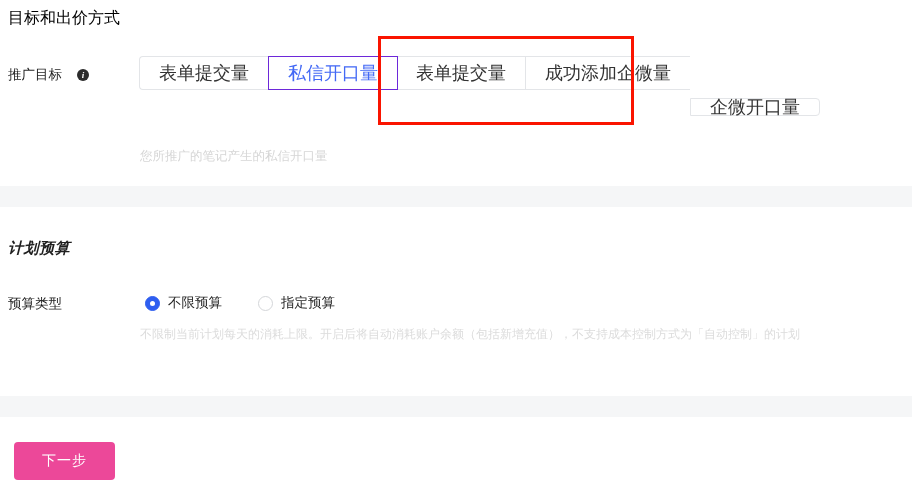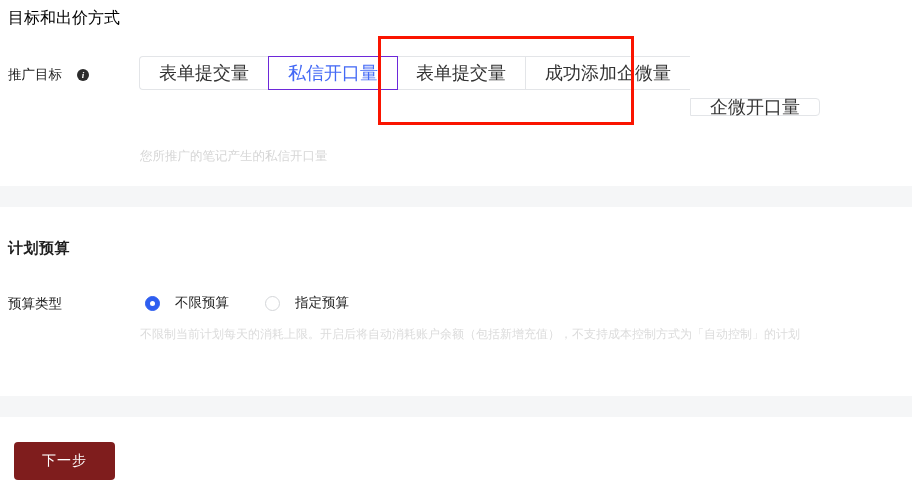"计划预算" div.section-title { font-style: none -> italic }
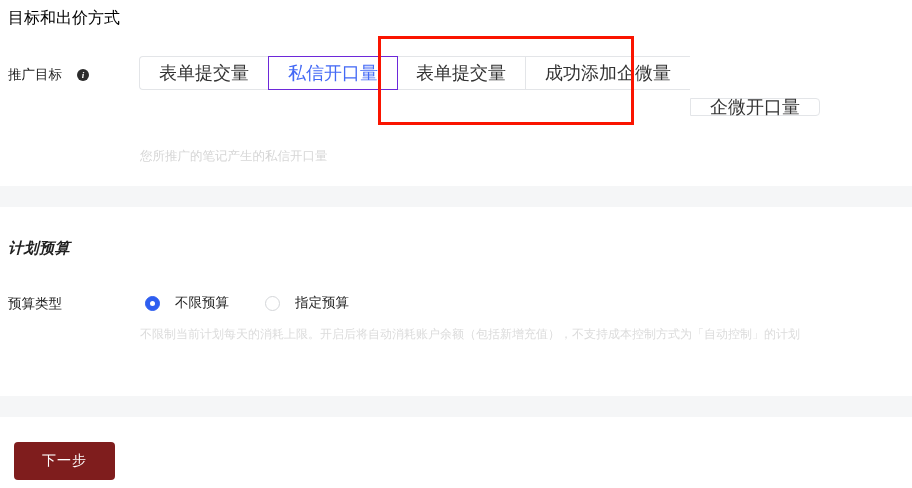"不限预算" .radio-opt { gap: 15px -> 8px }
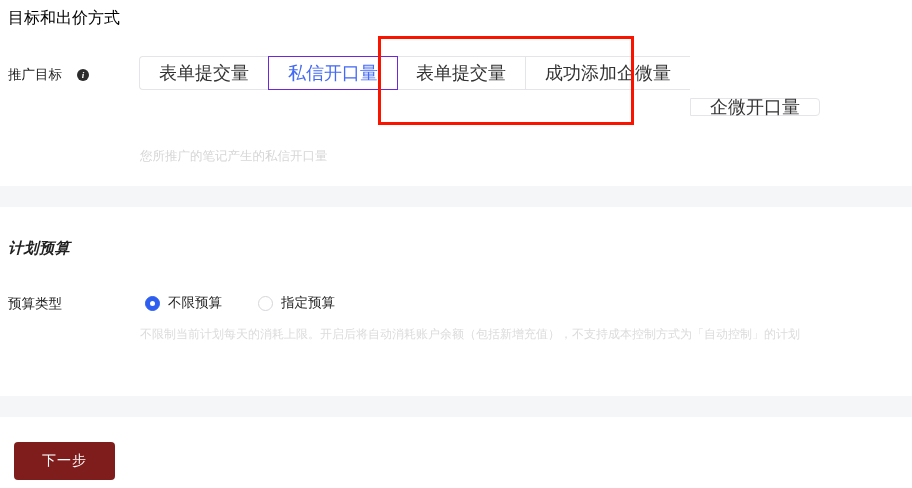"下一步" .btn-primary { background: #7f1d1d -> #ec4899 }
